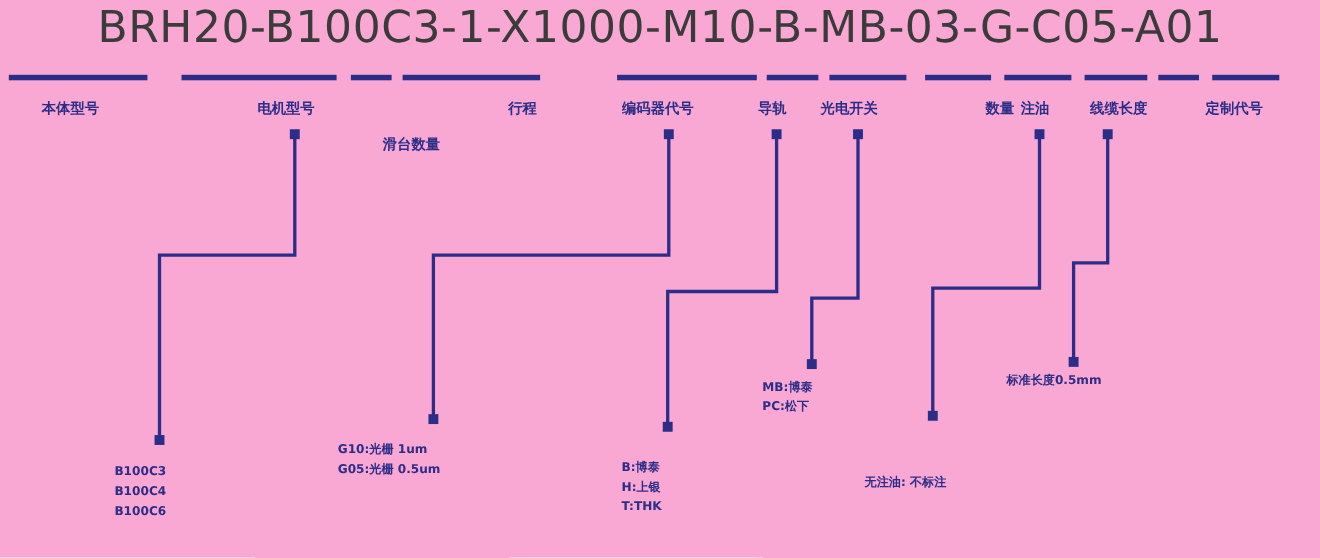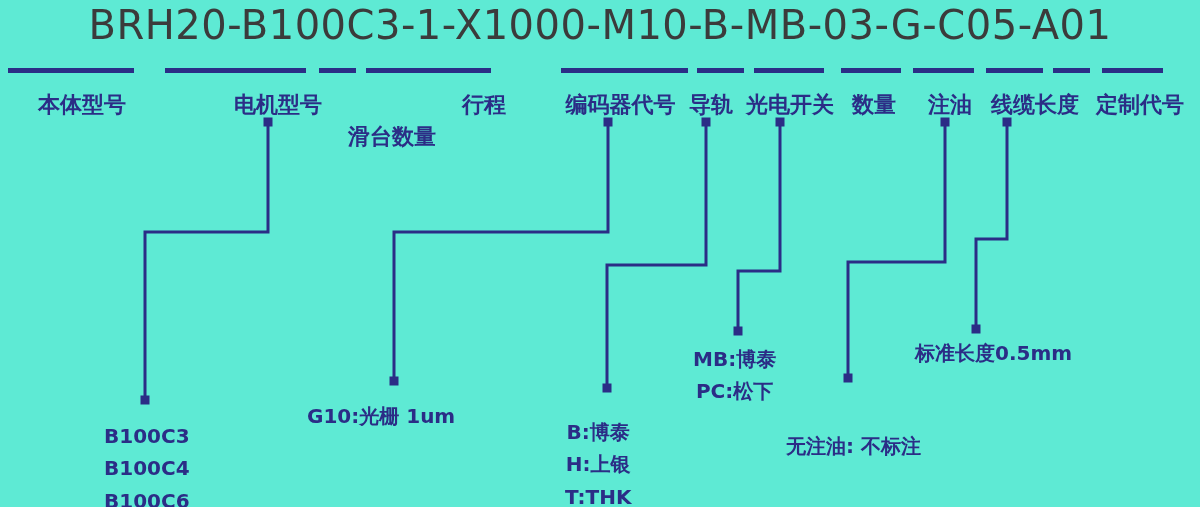"BRH20-B100C3-1-X1000-M10-B-MB-03-G-C05-A" #diagram { background: #5eead4 -> #f9a8d4 }
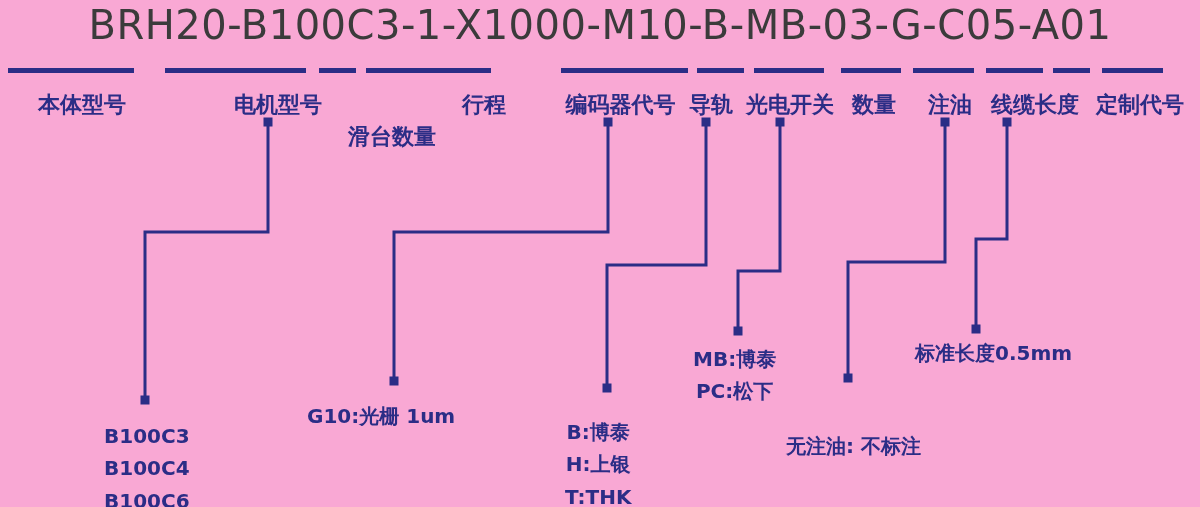"本体型号" .field-label { font-size: 22px -> 13px }
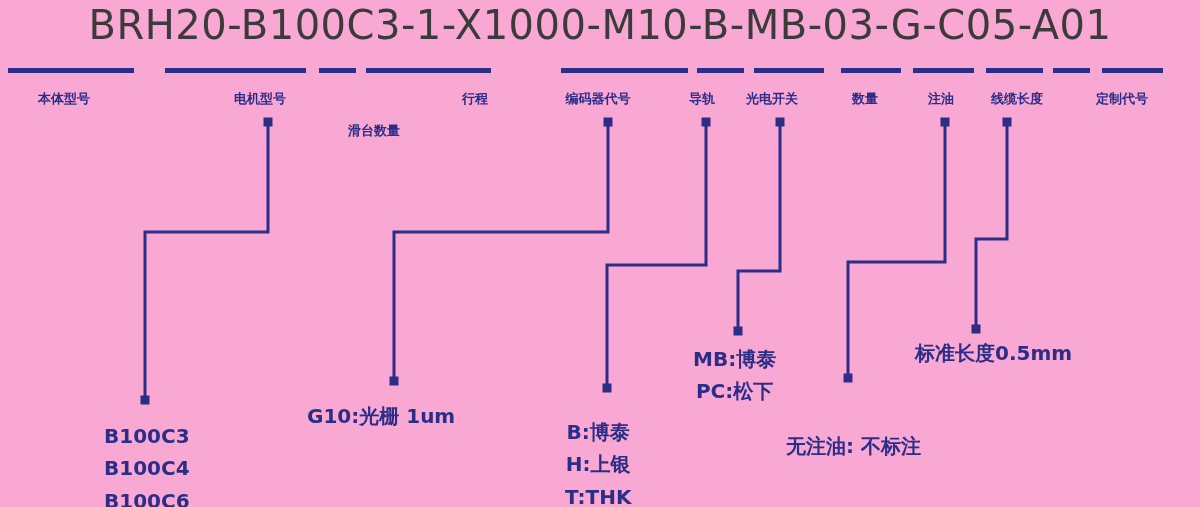"数量" div.field-label { left: 852px -> 896px }
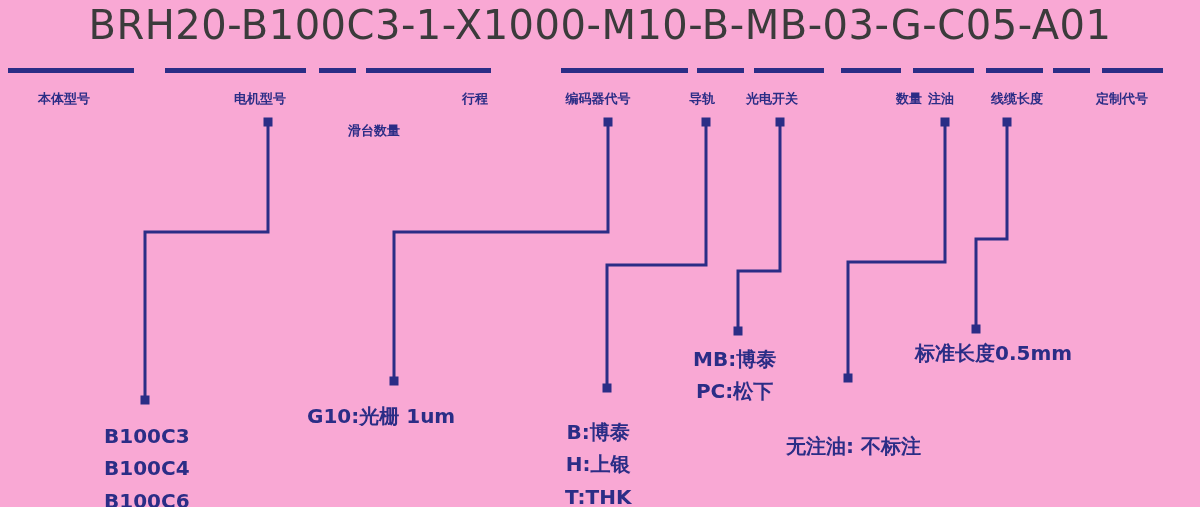"MB:博泰" .callout { font-size: 20px -> 11px; text-align: center -> none }
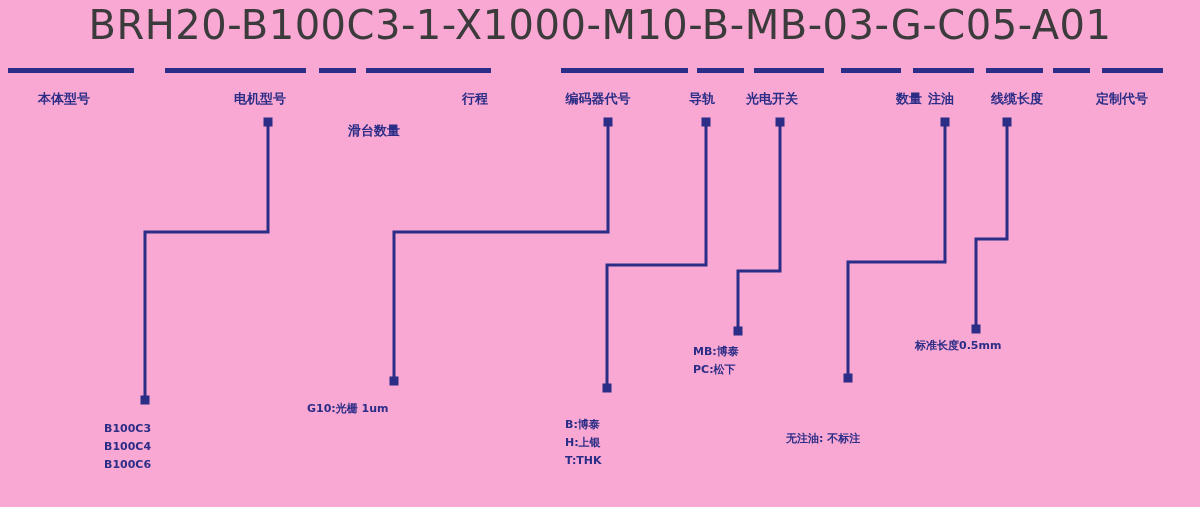"G05:光栅 0.5um" div { html: none -> <div>G05:光栅 0.5um</div> }
